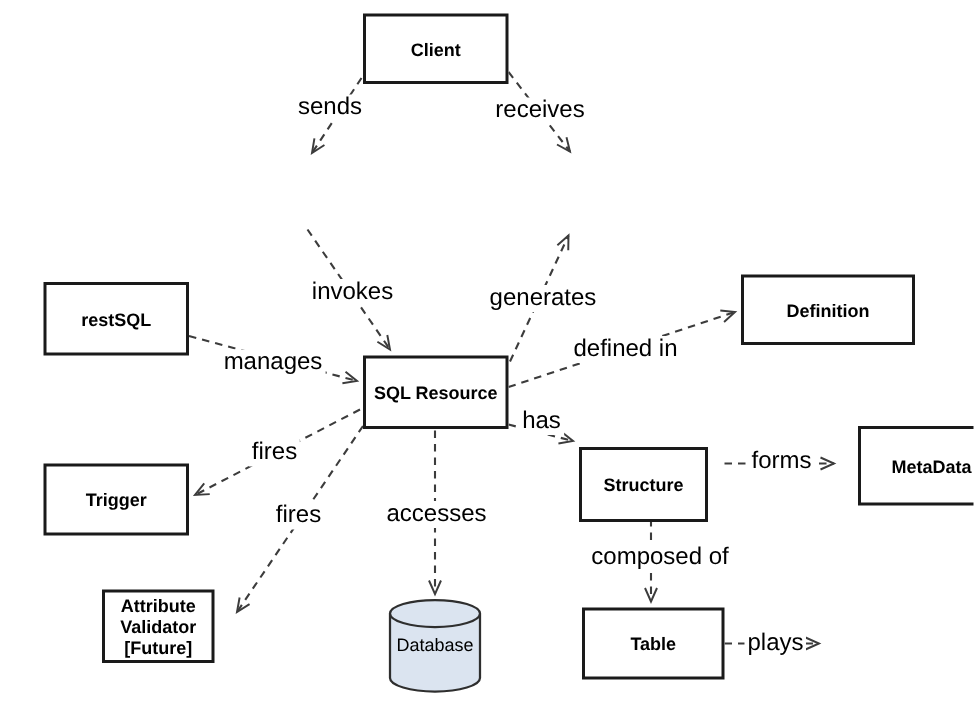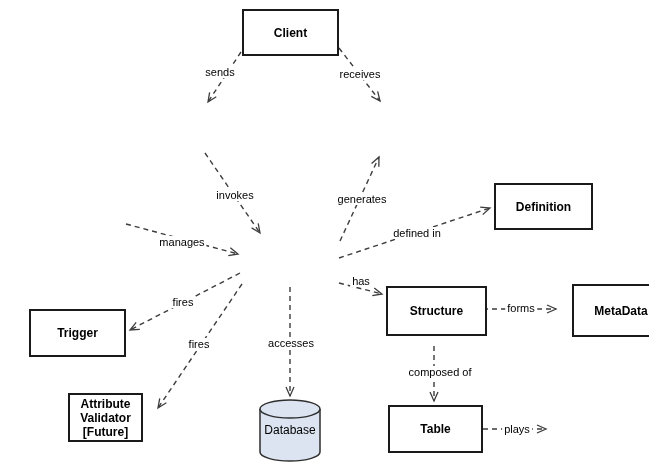"sends" .edge-label { font-size: 11px -> 16px }
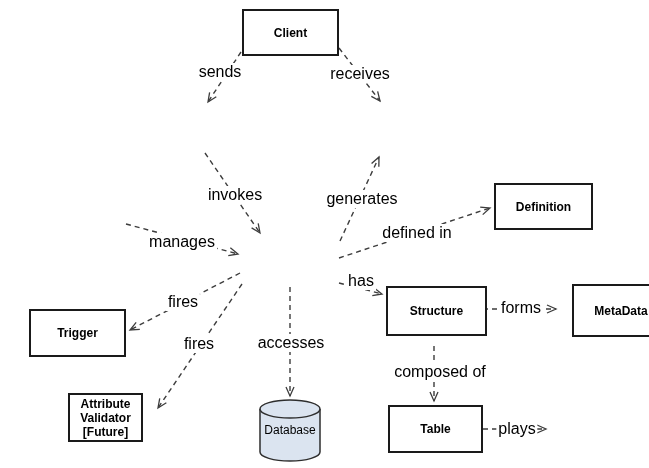"restSQL" div.node { html: none -> <div> <span>restSQL</span> </div> }
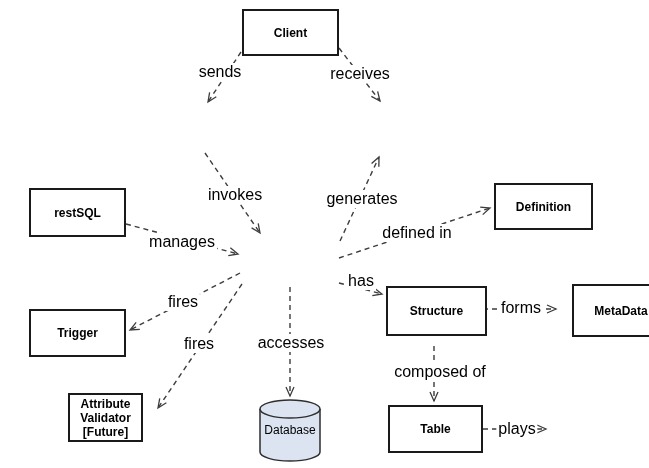"Definition" div.node { width: 99px -> 116px }
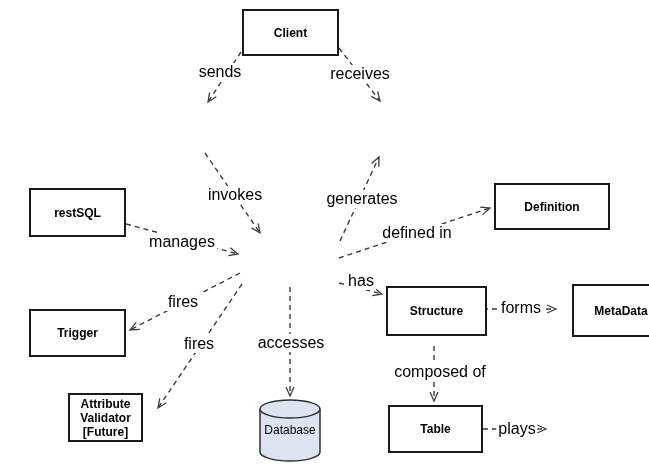"SQL Resource" div.node { html: none -> <div> <span>SQL Resource</span> </div> }
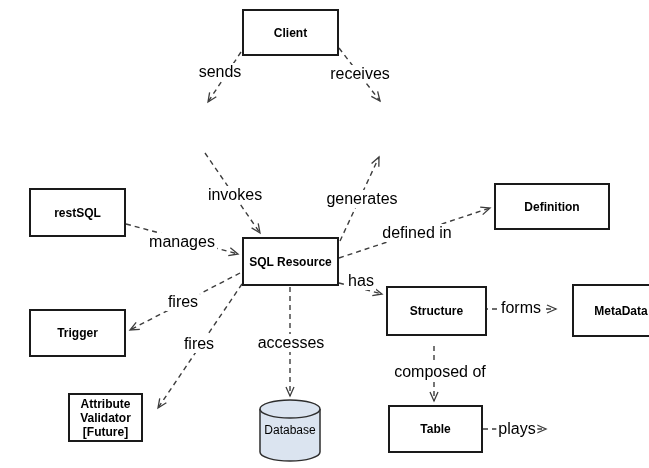"Structure" div.node { top: 286px -> 298px; width: 101px -> 86px }
